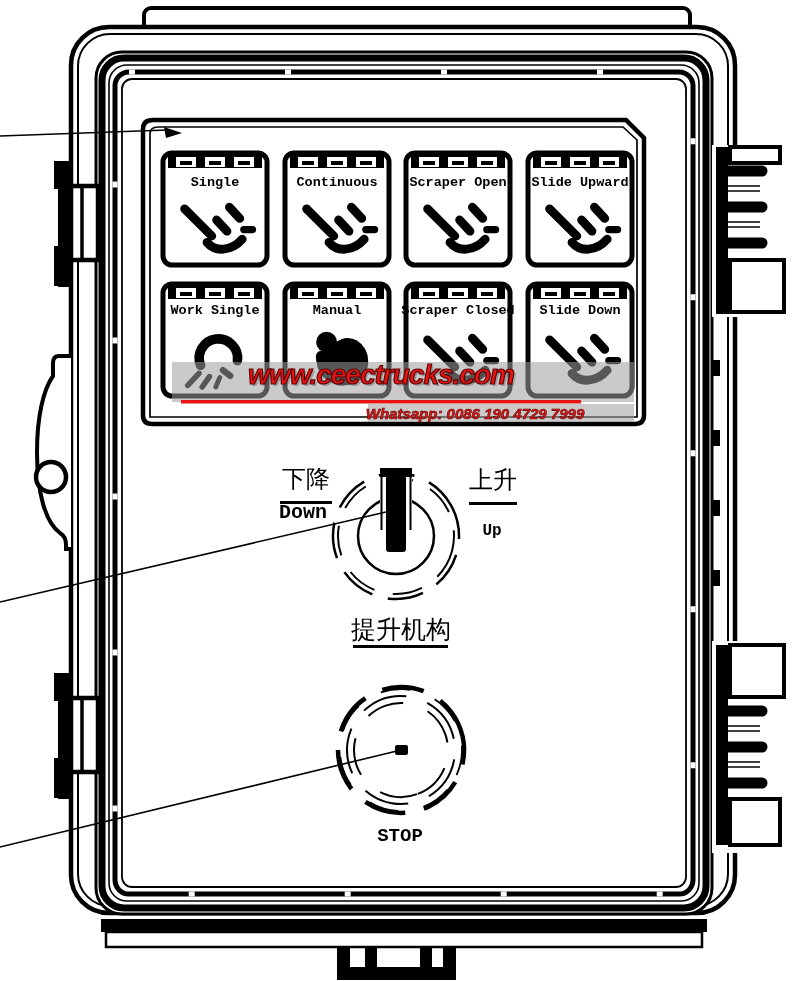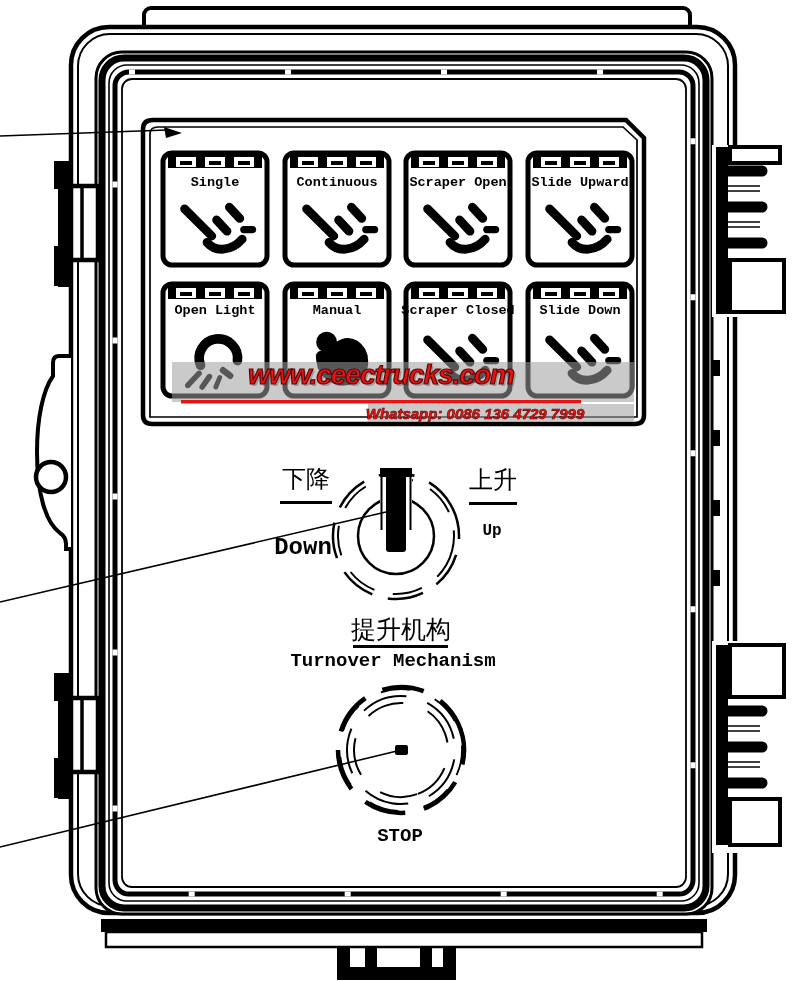"Open Light" div.txt { text: Open Light -> Work Single }
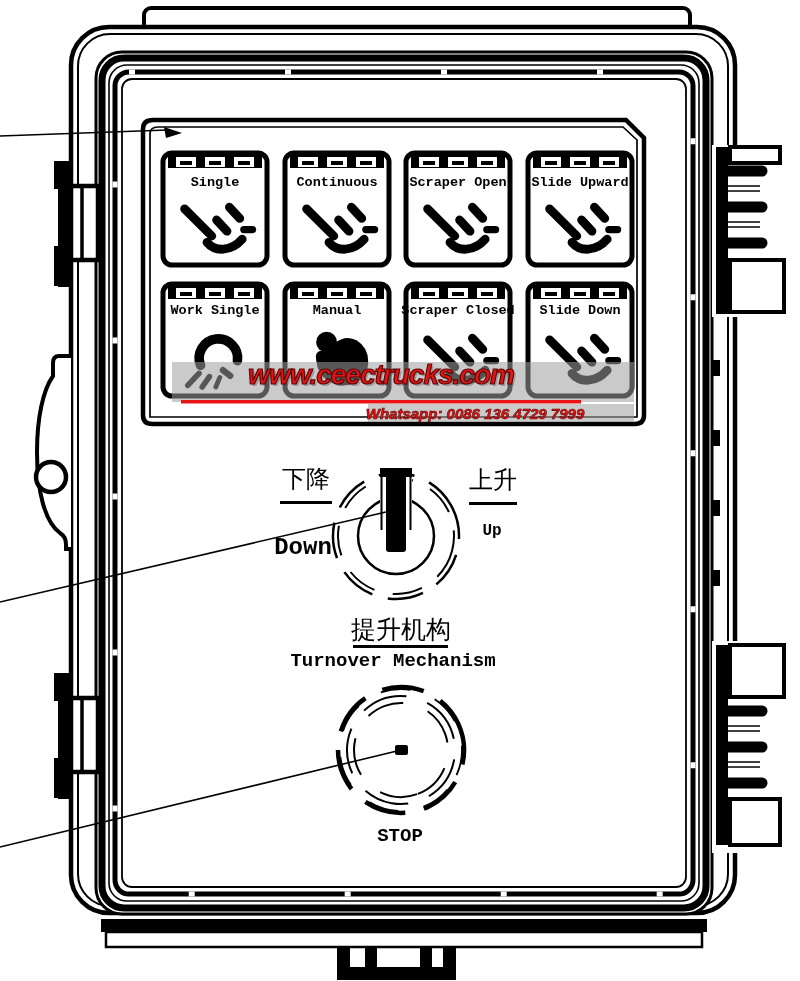"Whatsapp: 0086 136 4729 7999" div.txt { text: 0086 136 -> 0086 190 }
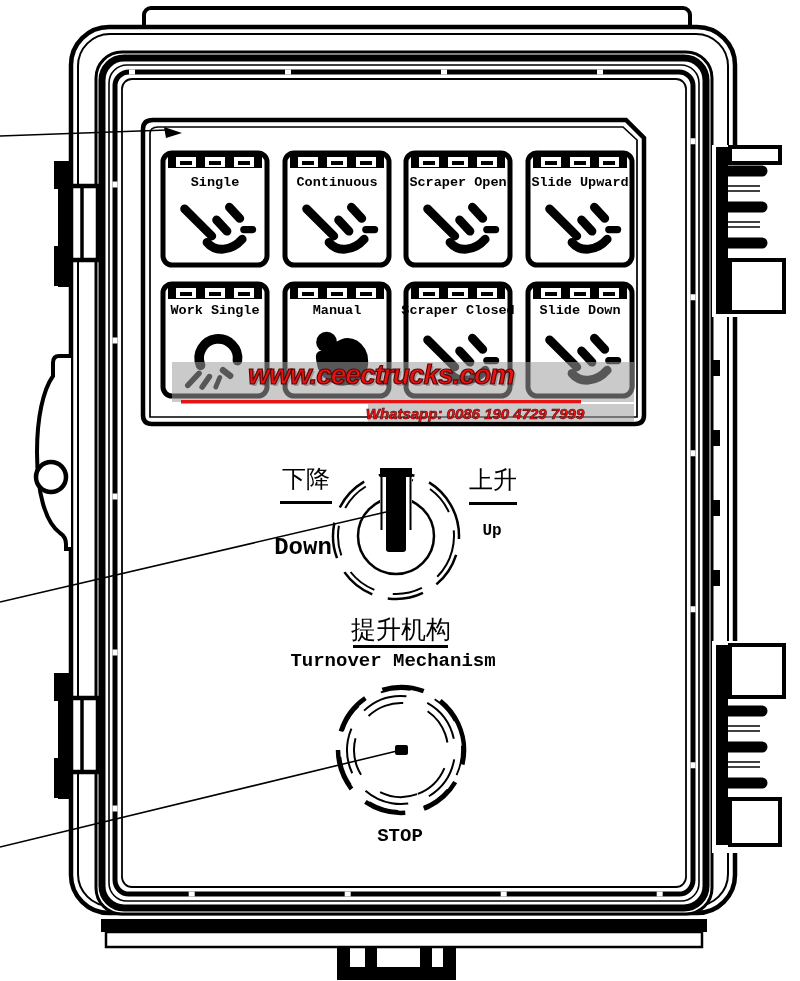"Down" div.txt { font-size: 24px -> 20px; top: 536px -> 503px }
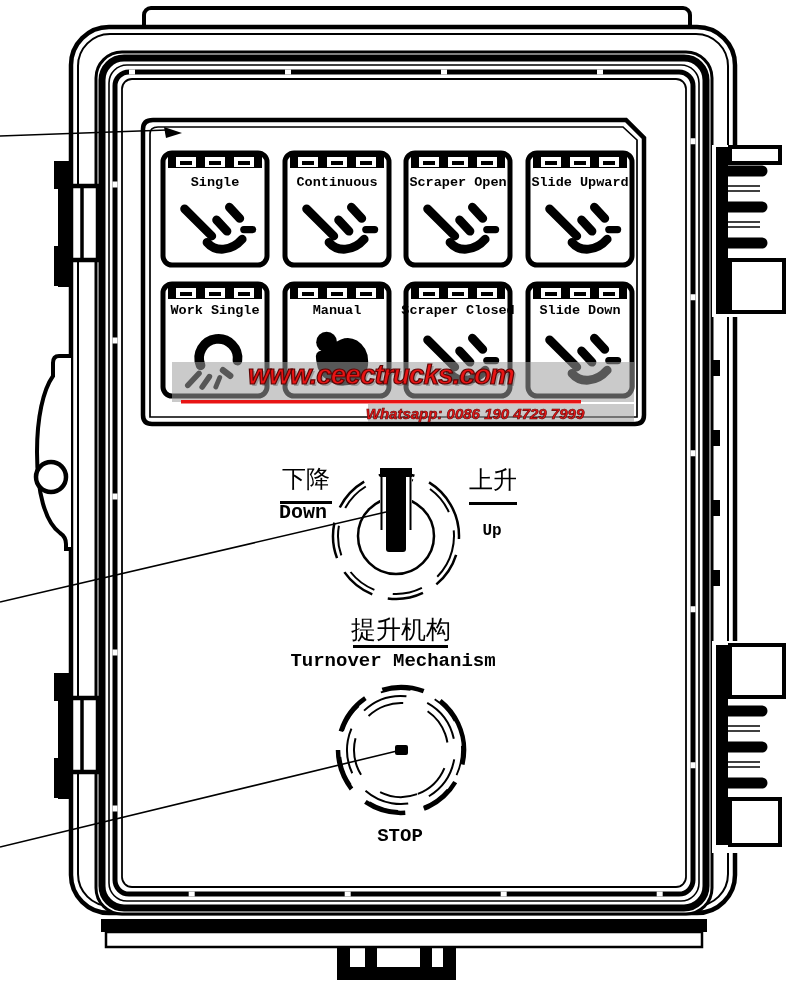"Turnover Mechanism" div.txt { html: <div>Turnover Mechanism</div> -> none }
